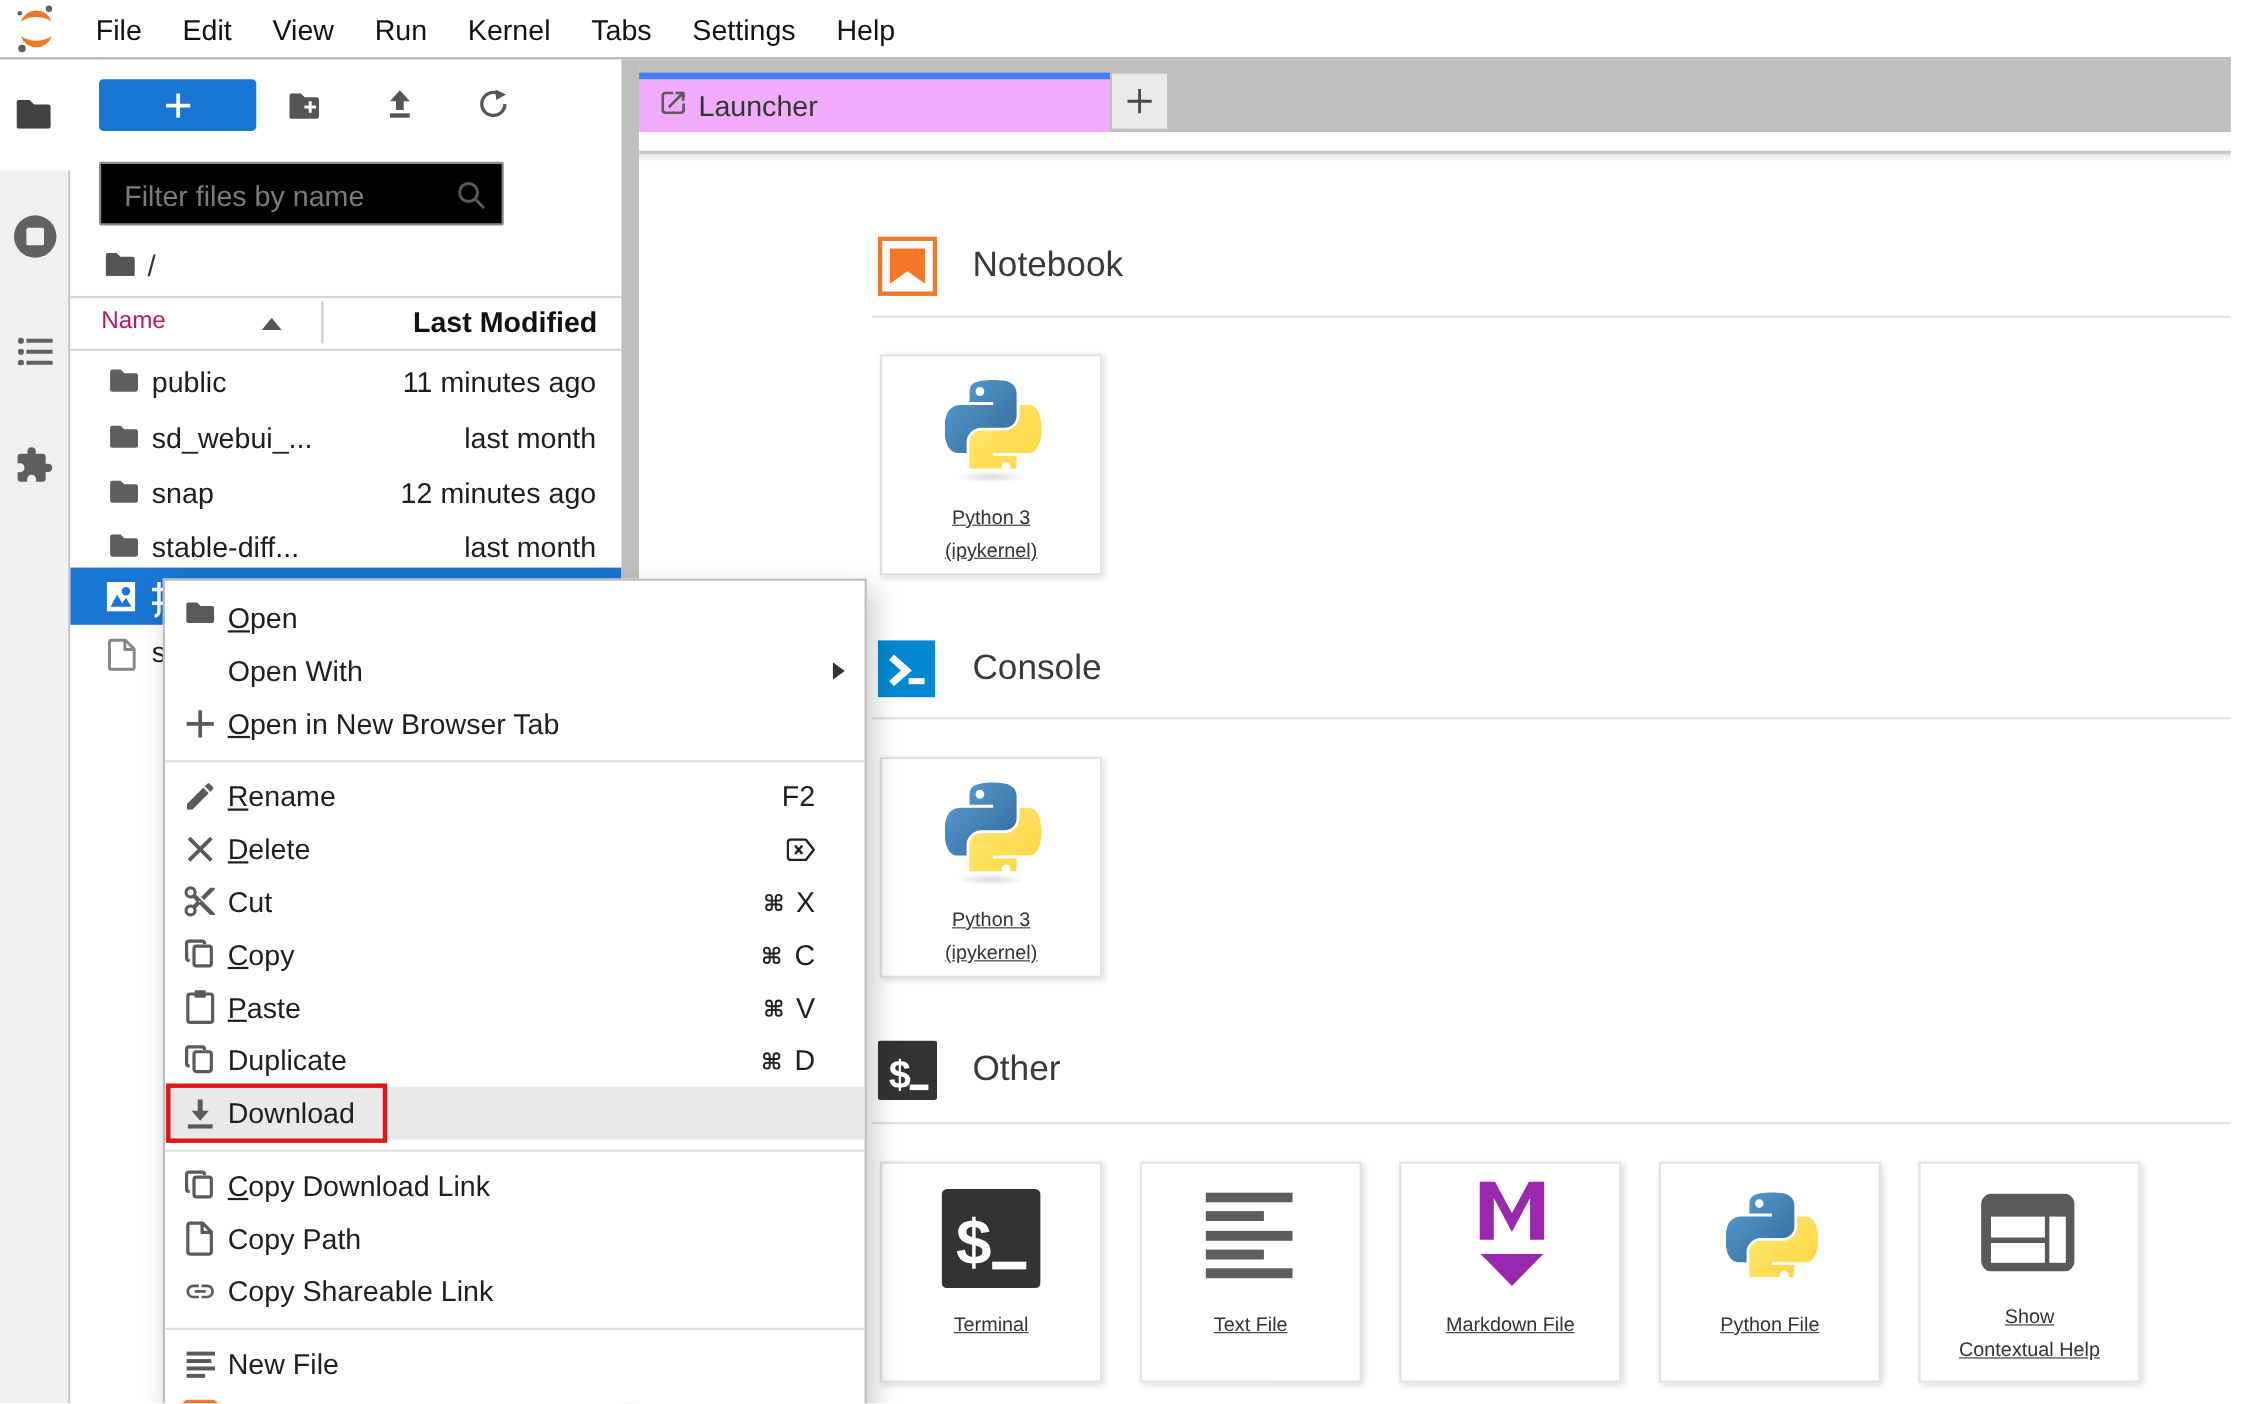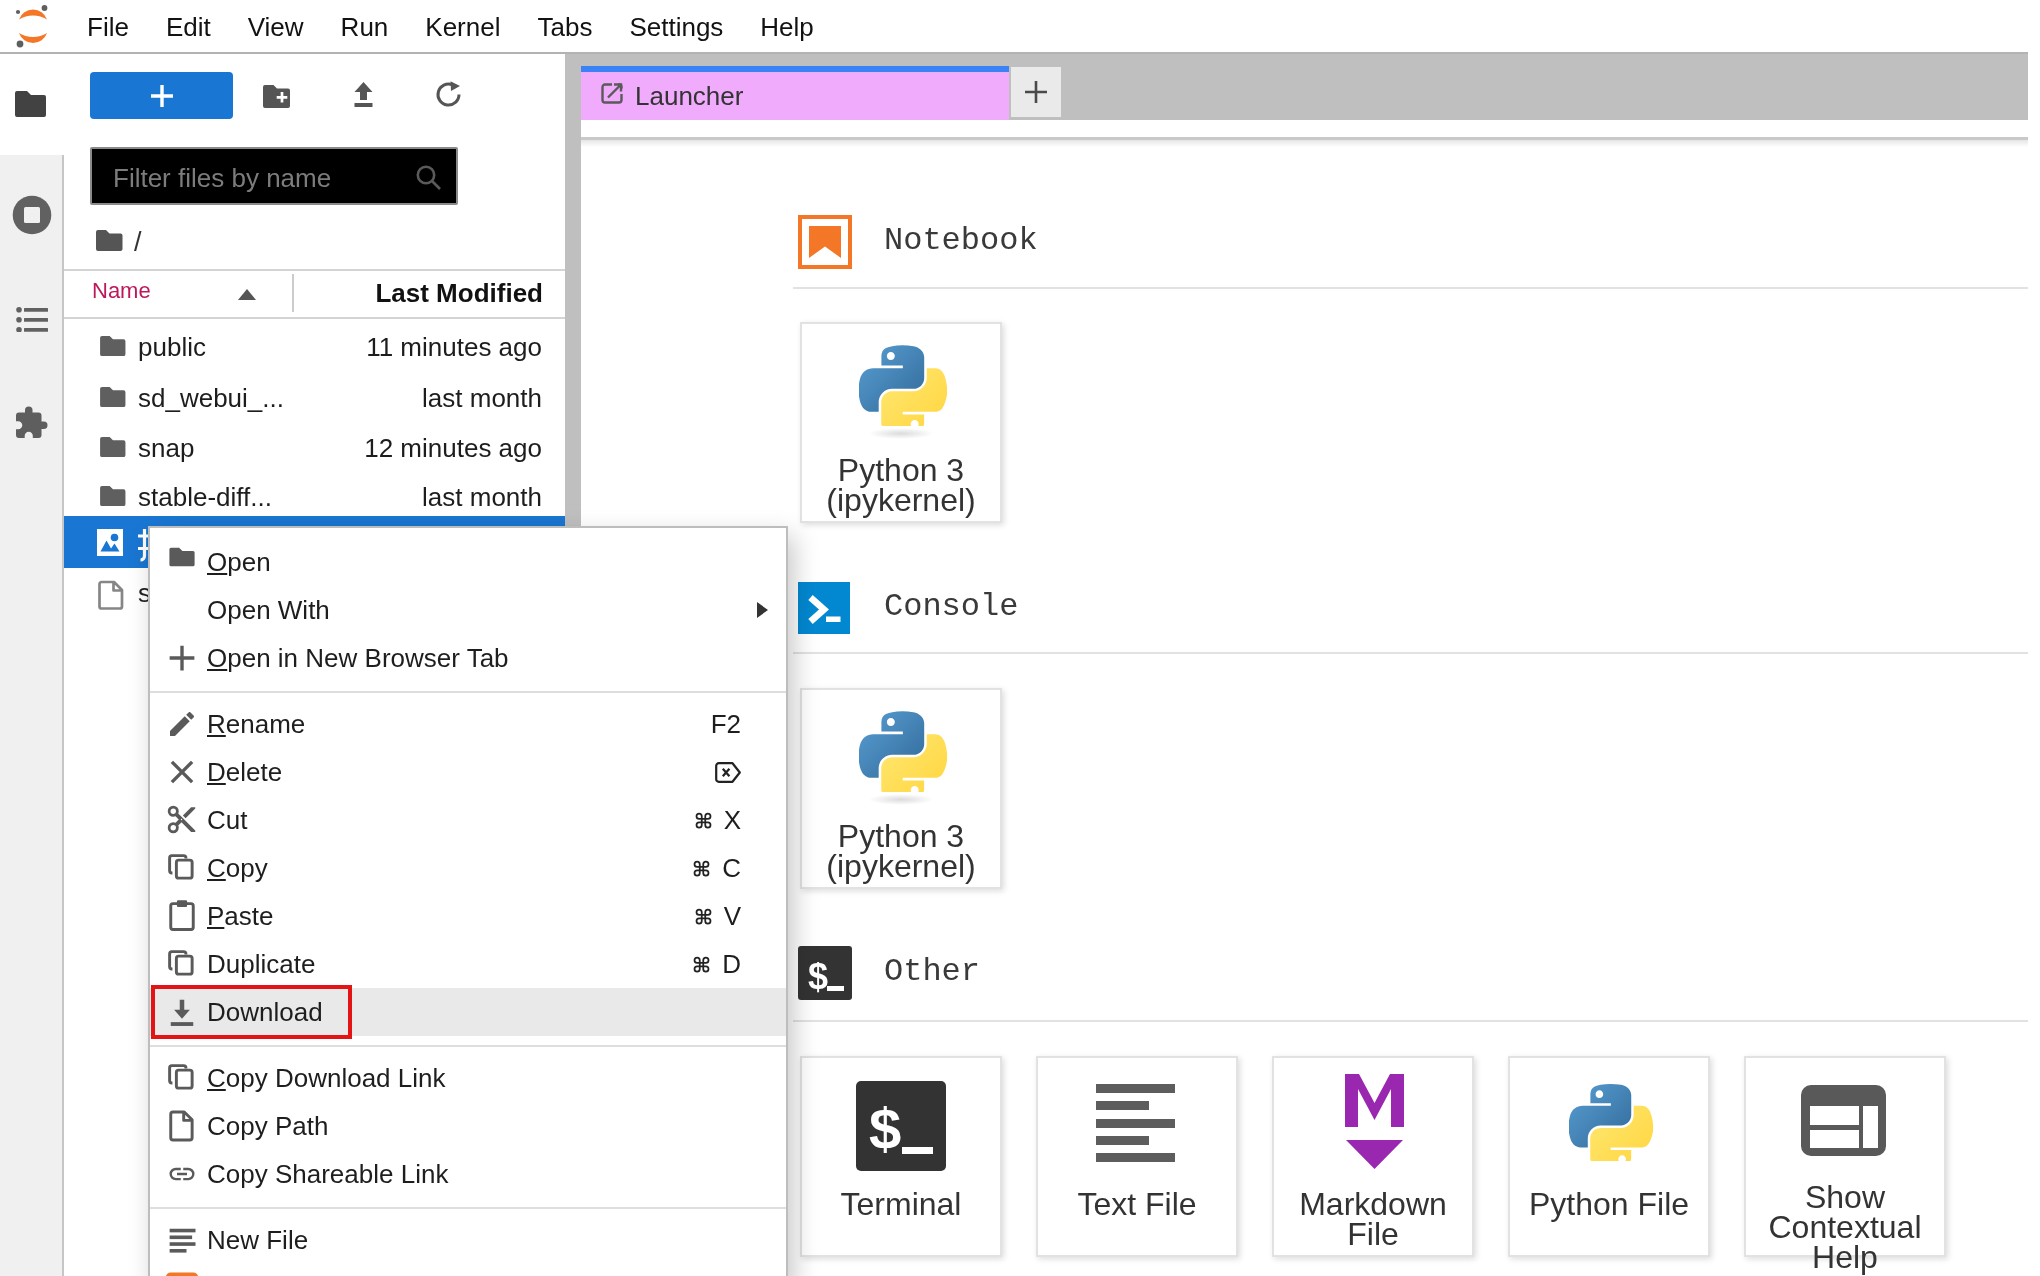"Notebook" .sec-title { font-family: Liberation Mono, monospace -> none }
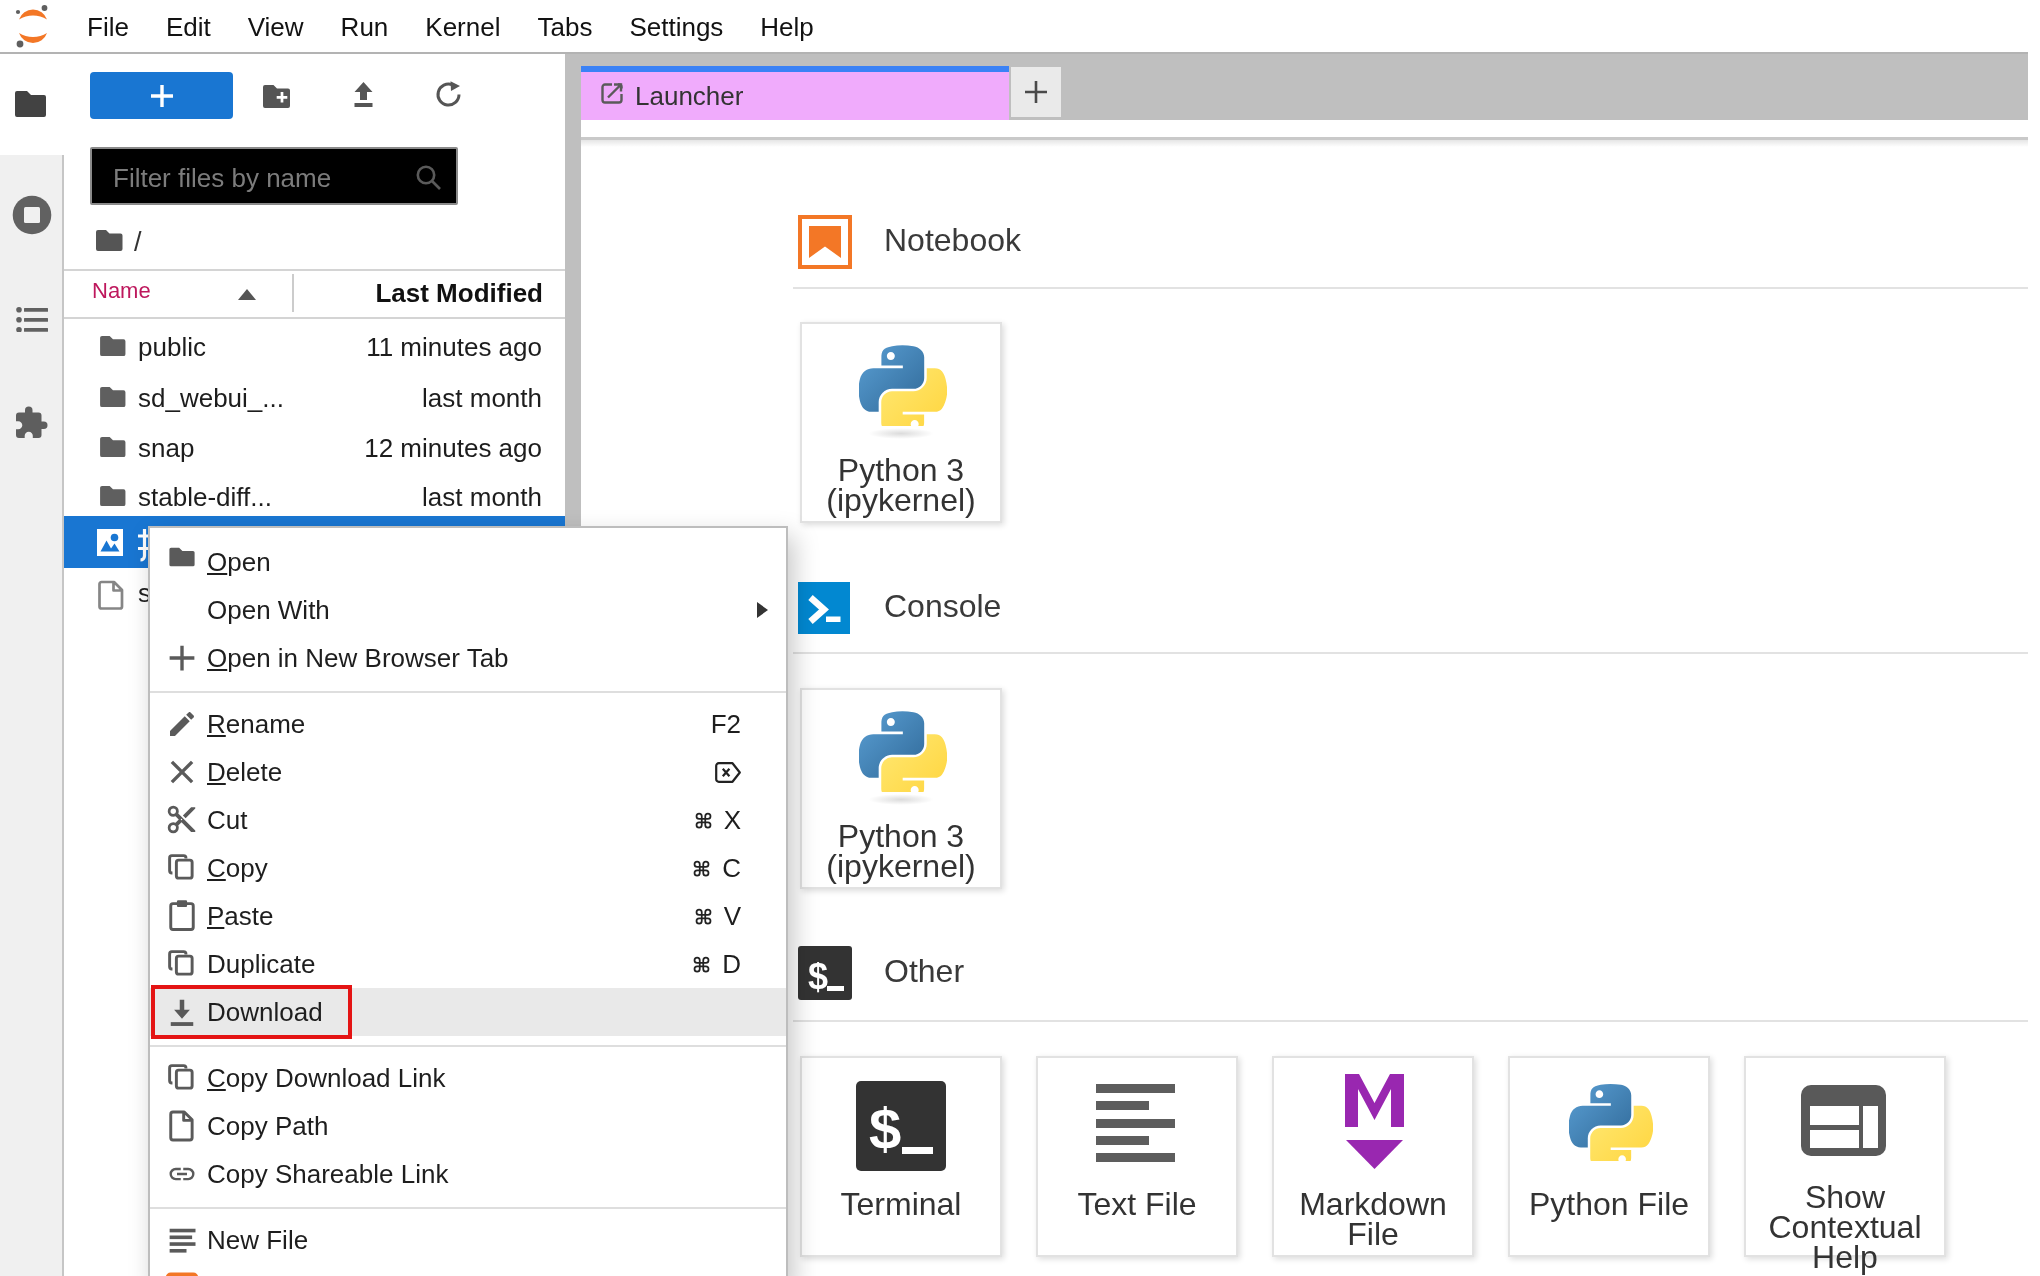"Python 3" .card .clabel { font-size: 32px -> 18px; text-decoration: none -> underline }
